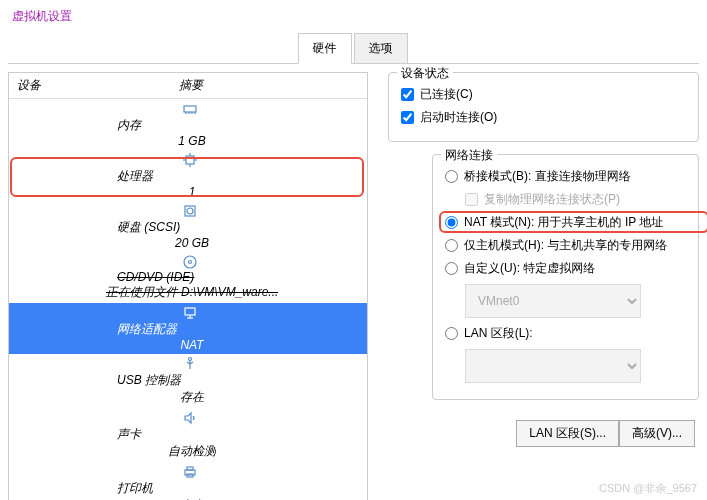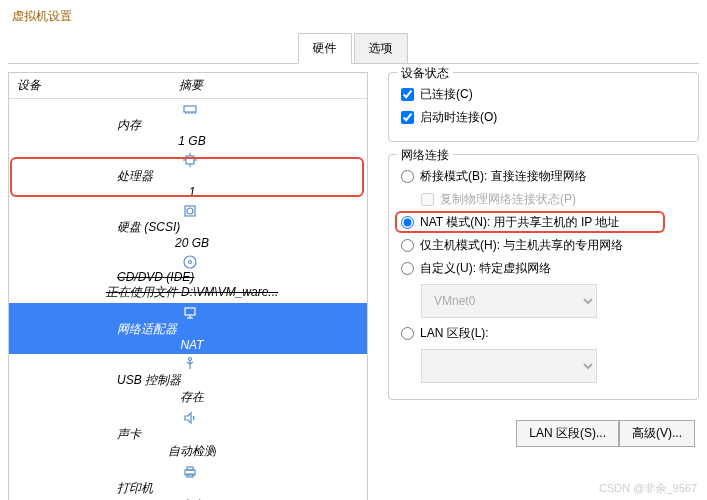"虚拟机设置" .window-title { color: #a16207 -> #a21caf }
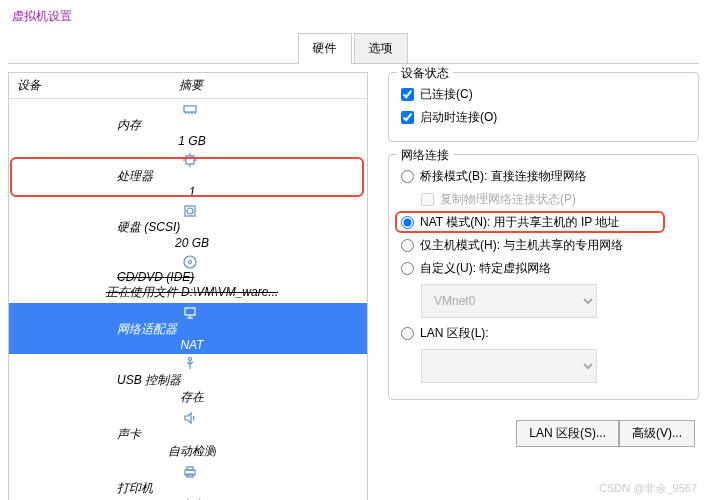"网络连接" div.fieldset { margin-left: none -> 44px }
